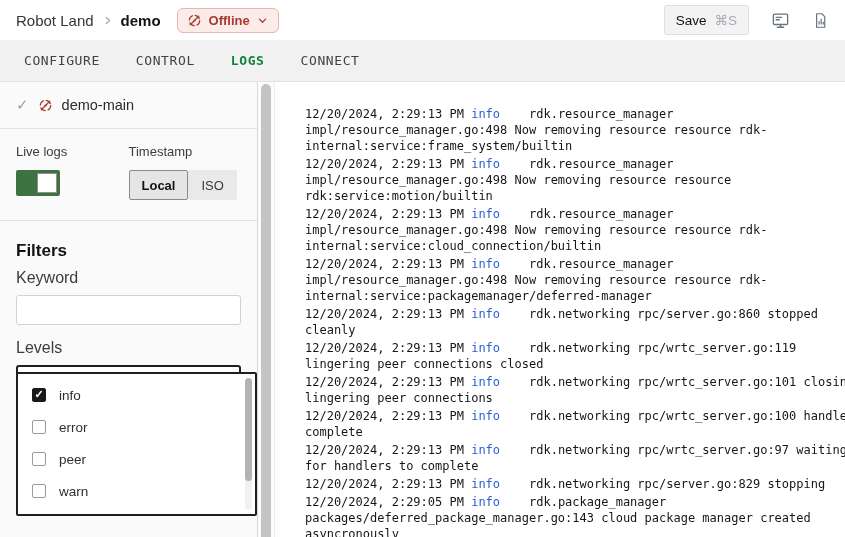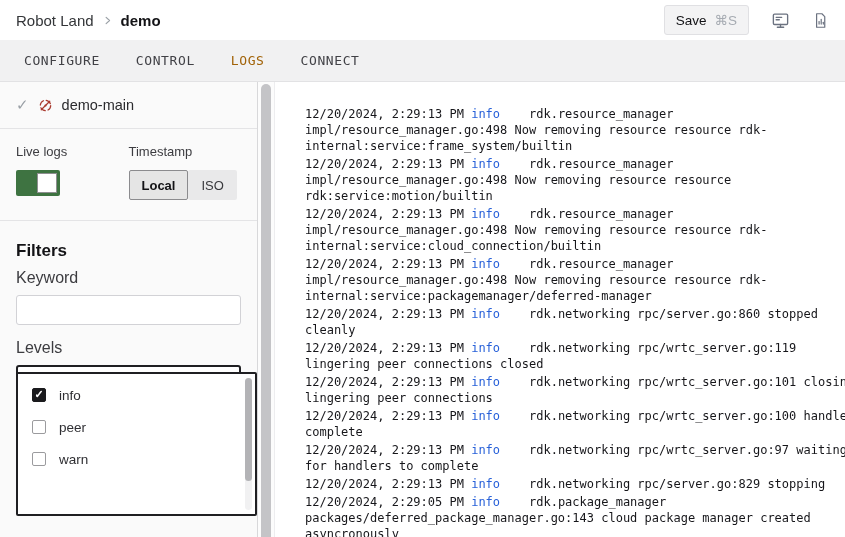"Offline" button.status-badge { html: none -> <button> <span> <svg> <circle></circle> <circle></circle> <line></line> </svg> </span> <span>Offline</span> <span> <svg> <path></path> </svg> </span> </button> }
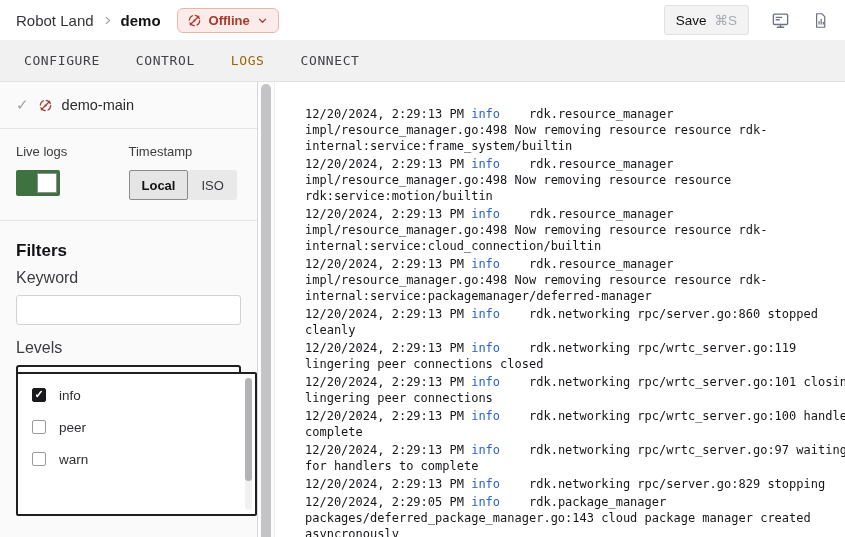"LOGS" .tab.active { color: #a16207 -> #15803d; font-weight: 400 -> 700 }
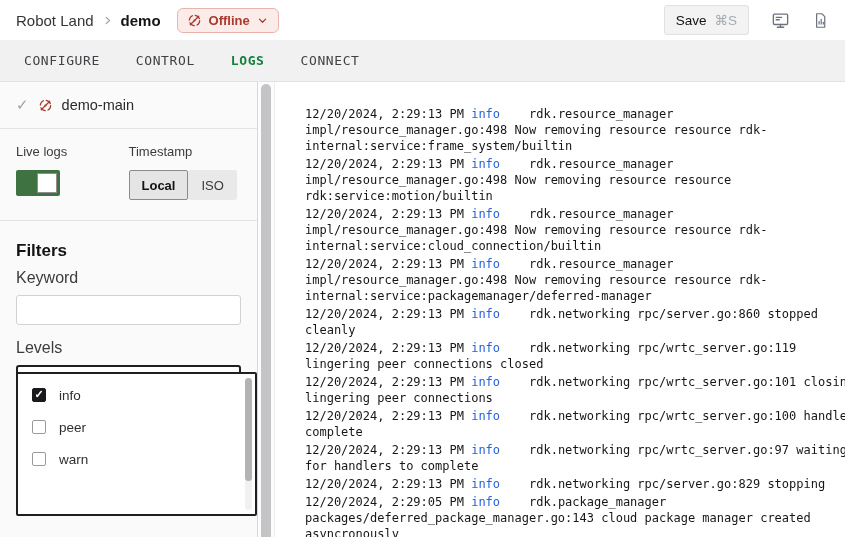"error" div.option-row { html: none -> <div> <span></span> <span>error</span> </div> }
